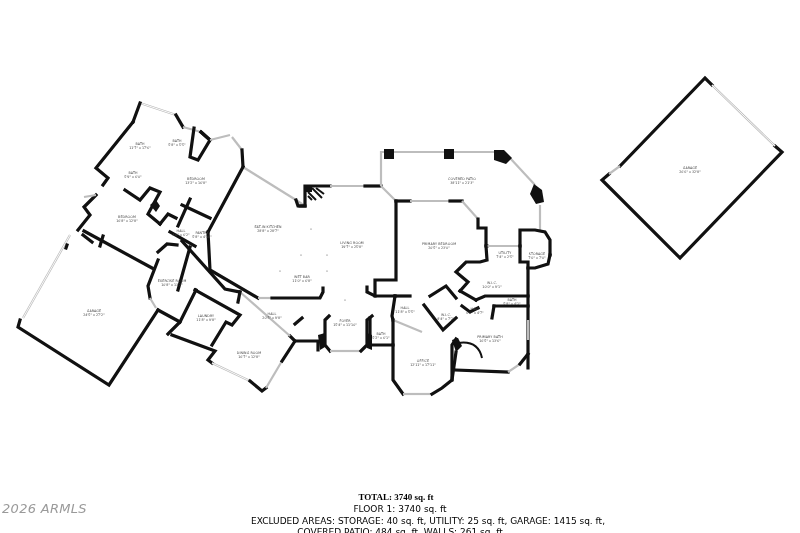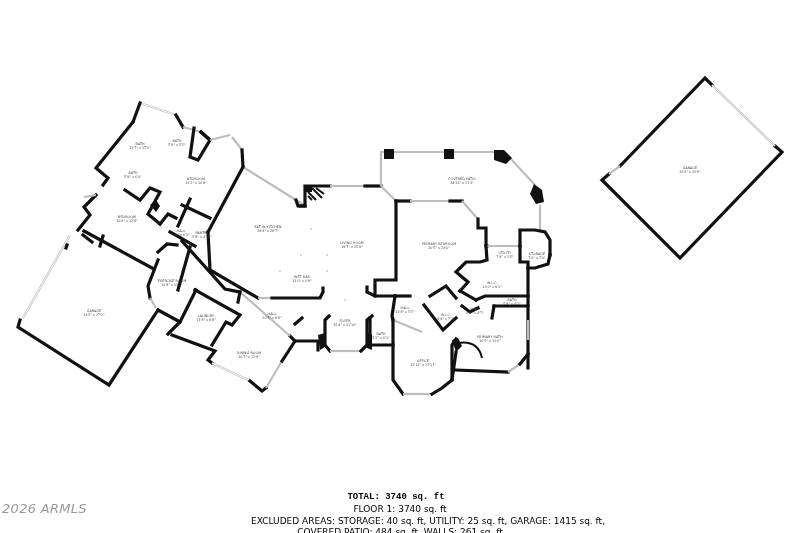"TOTAL: 3740 sq. ft" div.summary-line { font-family: Liberation Mono, monospace -> Liberation Serif, serif }
